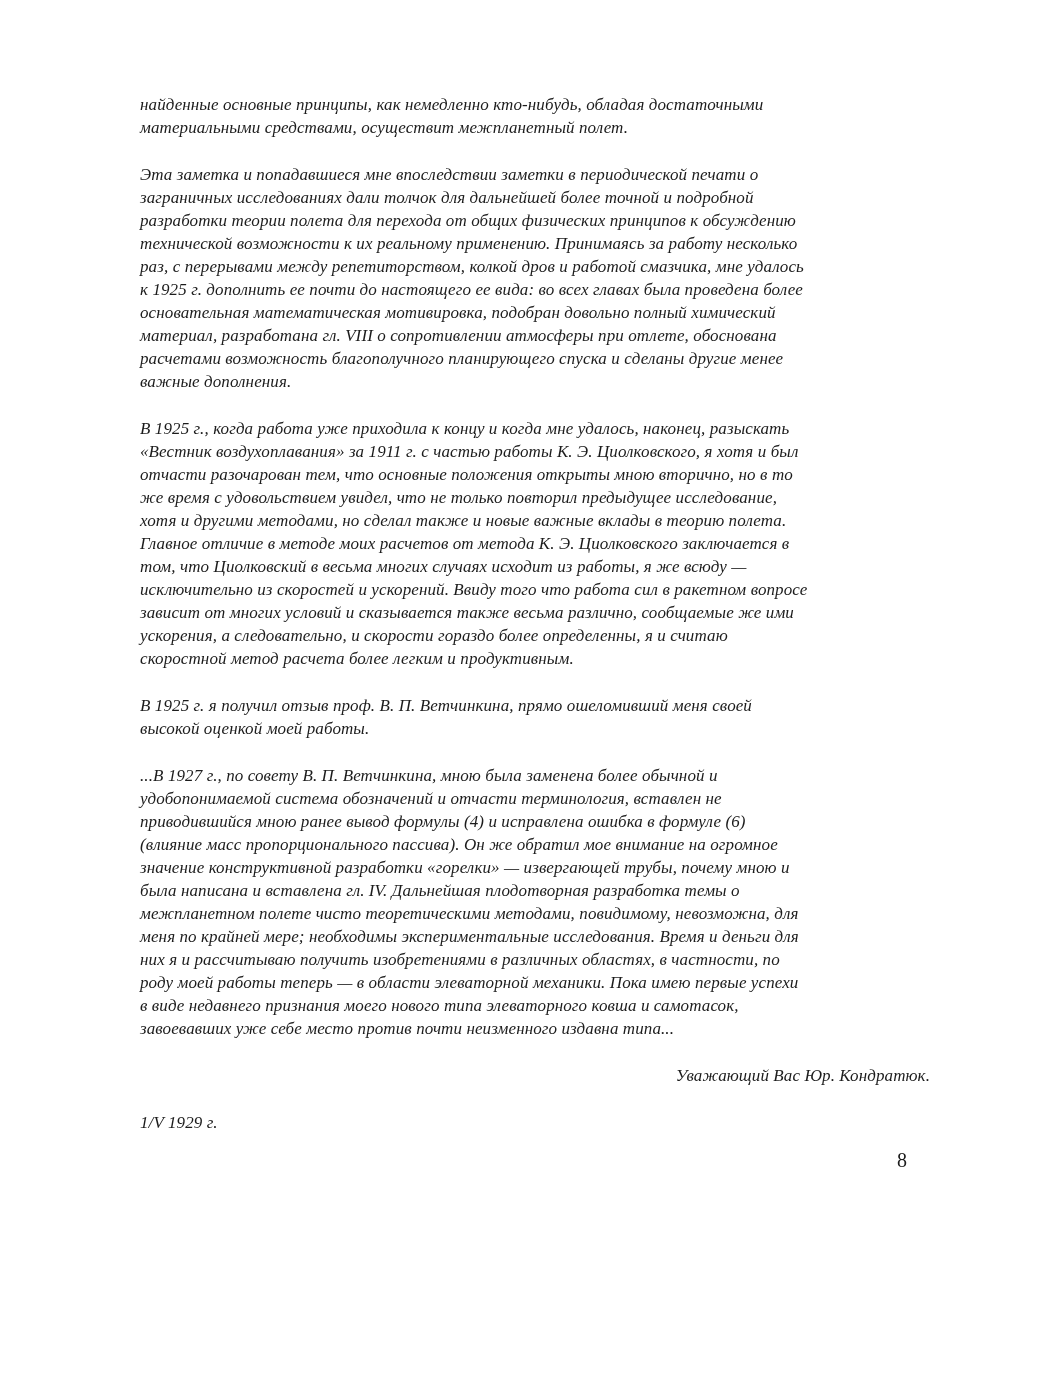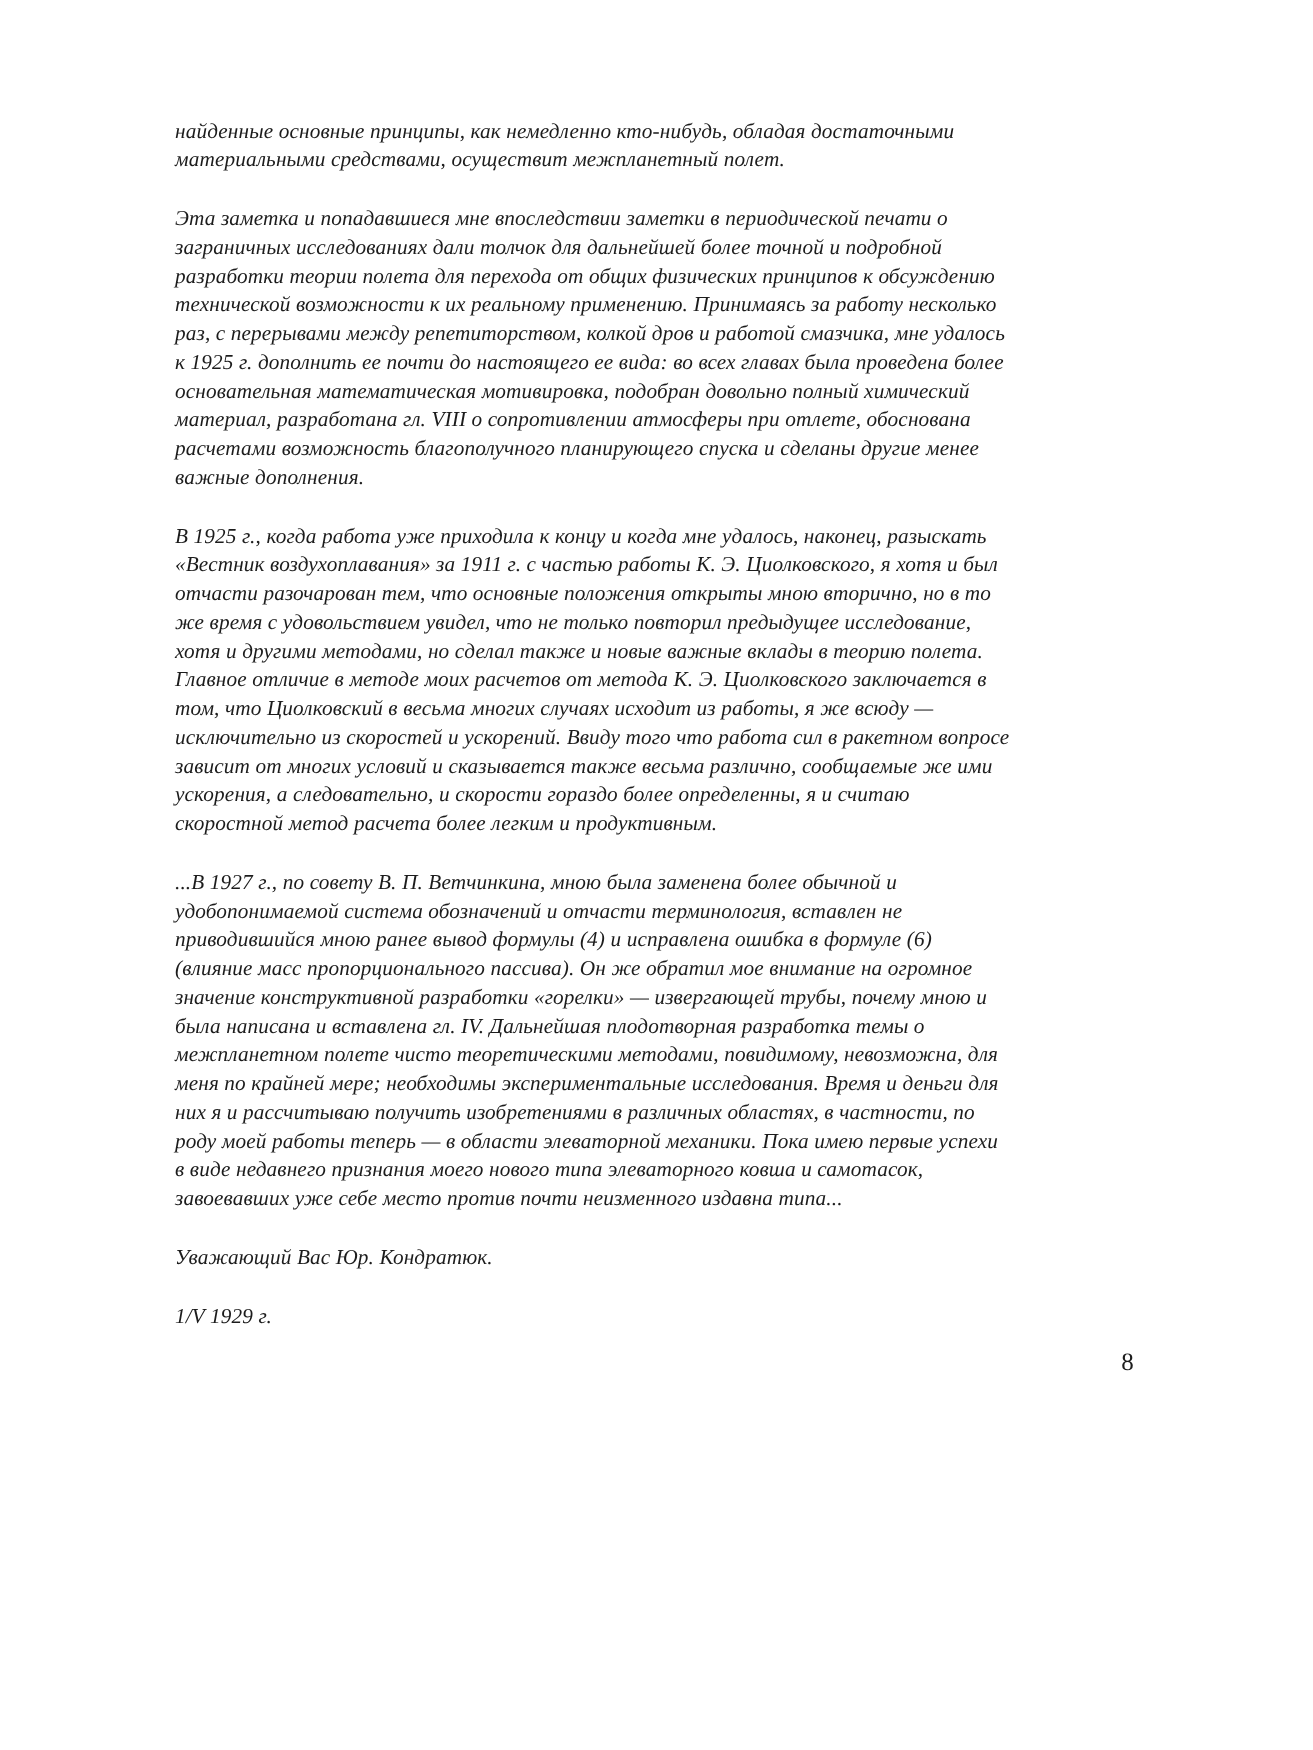"В 1925 г. я получил" p.para { html: none -> <p>В 1925 г. я получил отзыв проф. В. П. Ветчинкина, прямо ошеломивший меня своей высокой оценкой моей работы.</p> }
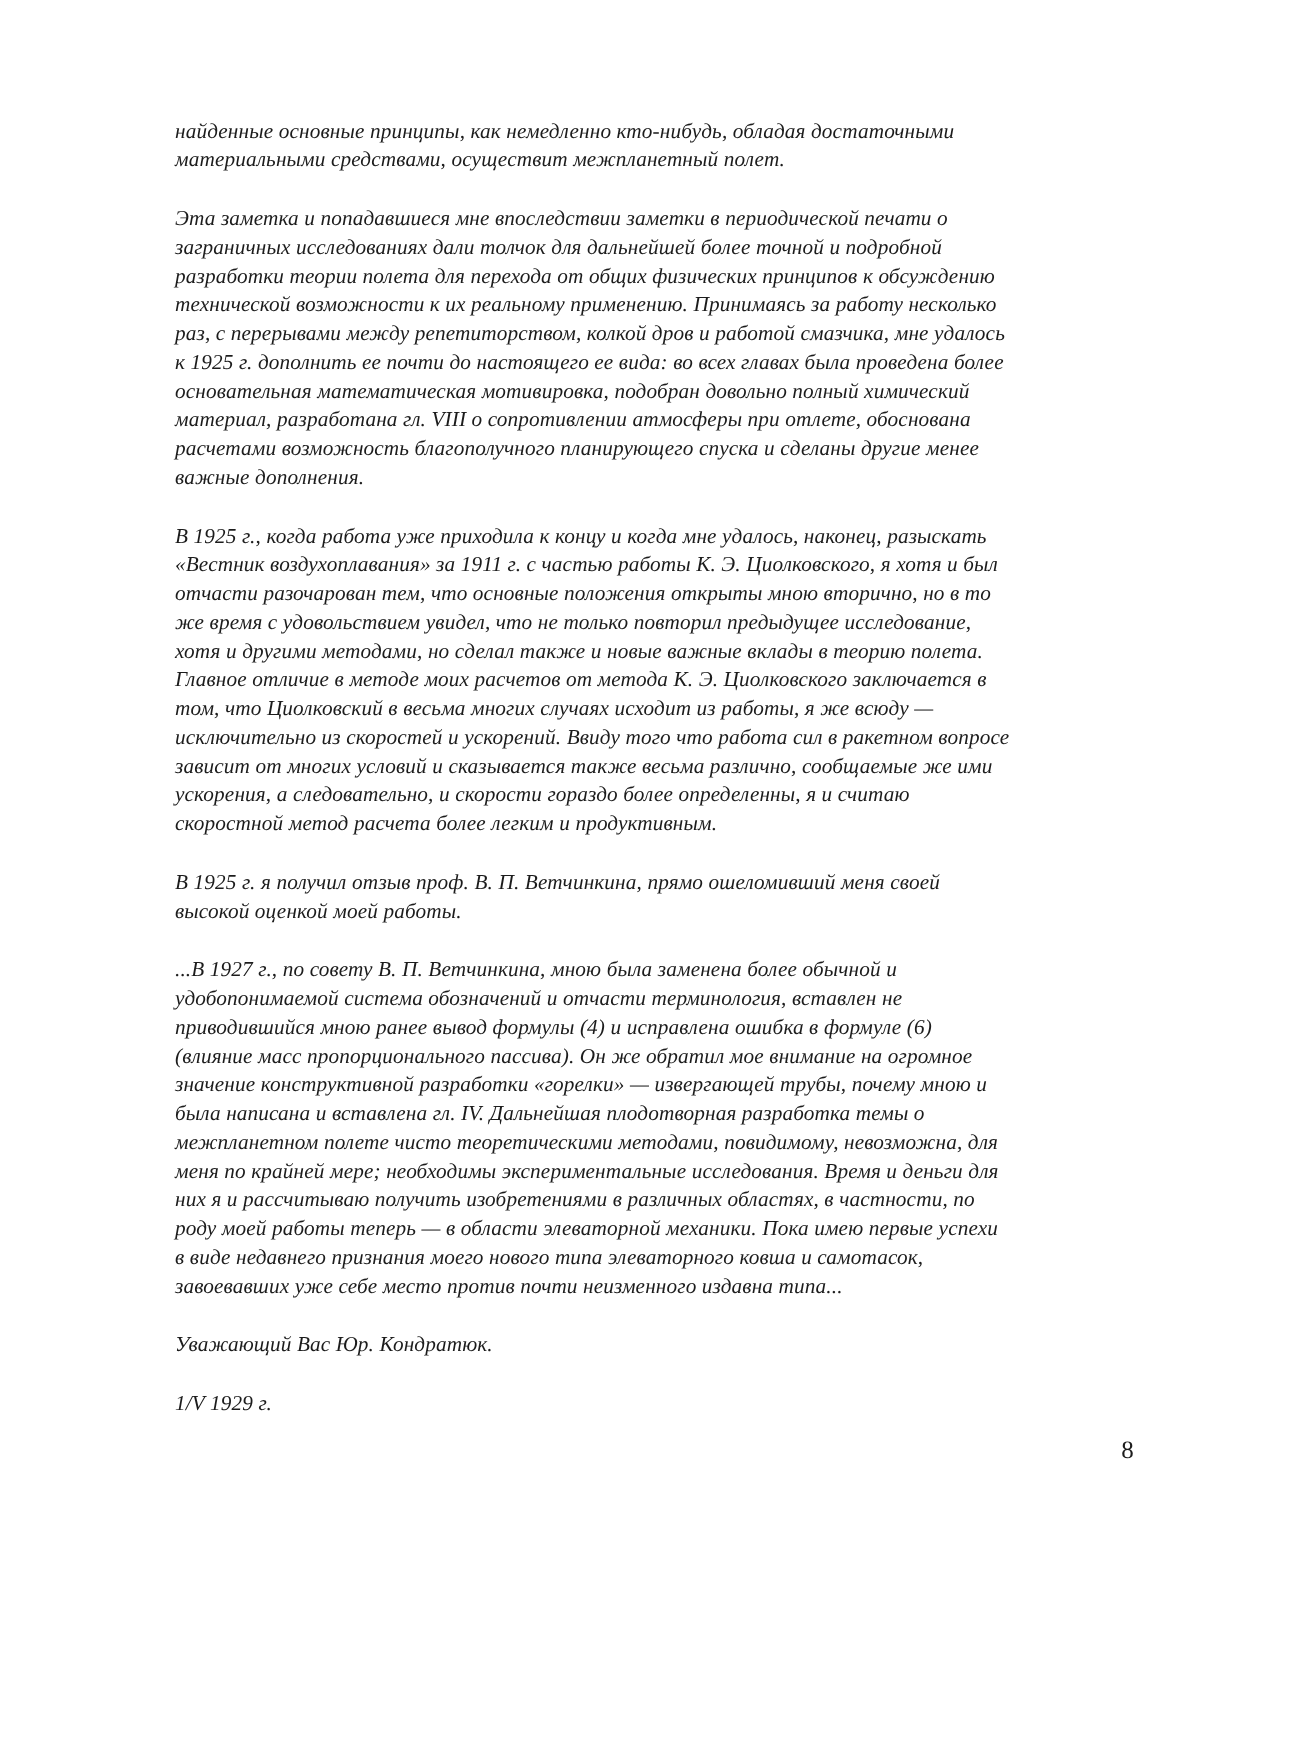"Уважающий Вас Юр. Кондратюк." p.signature { text-align: left -> right }
